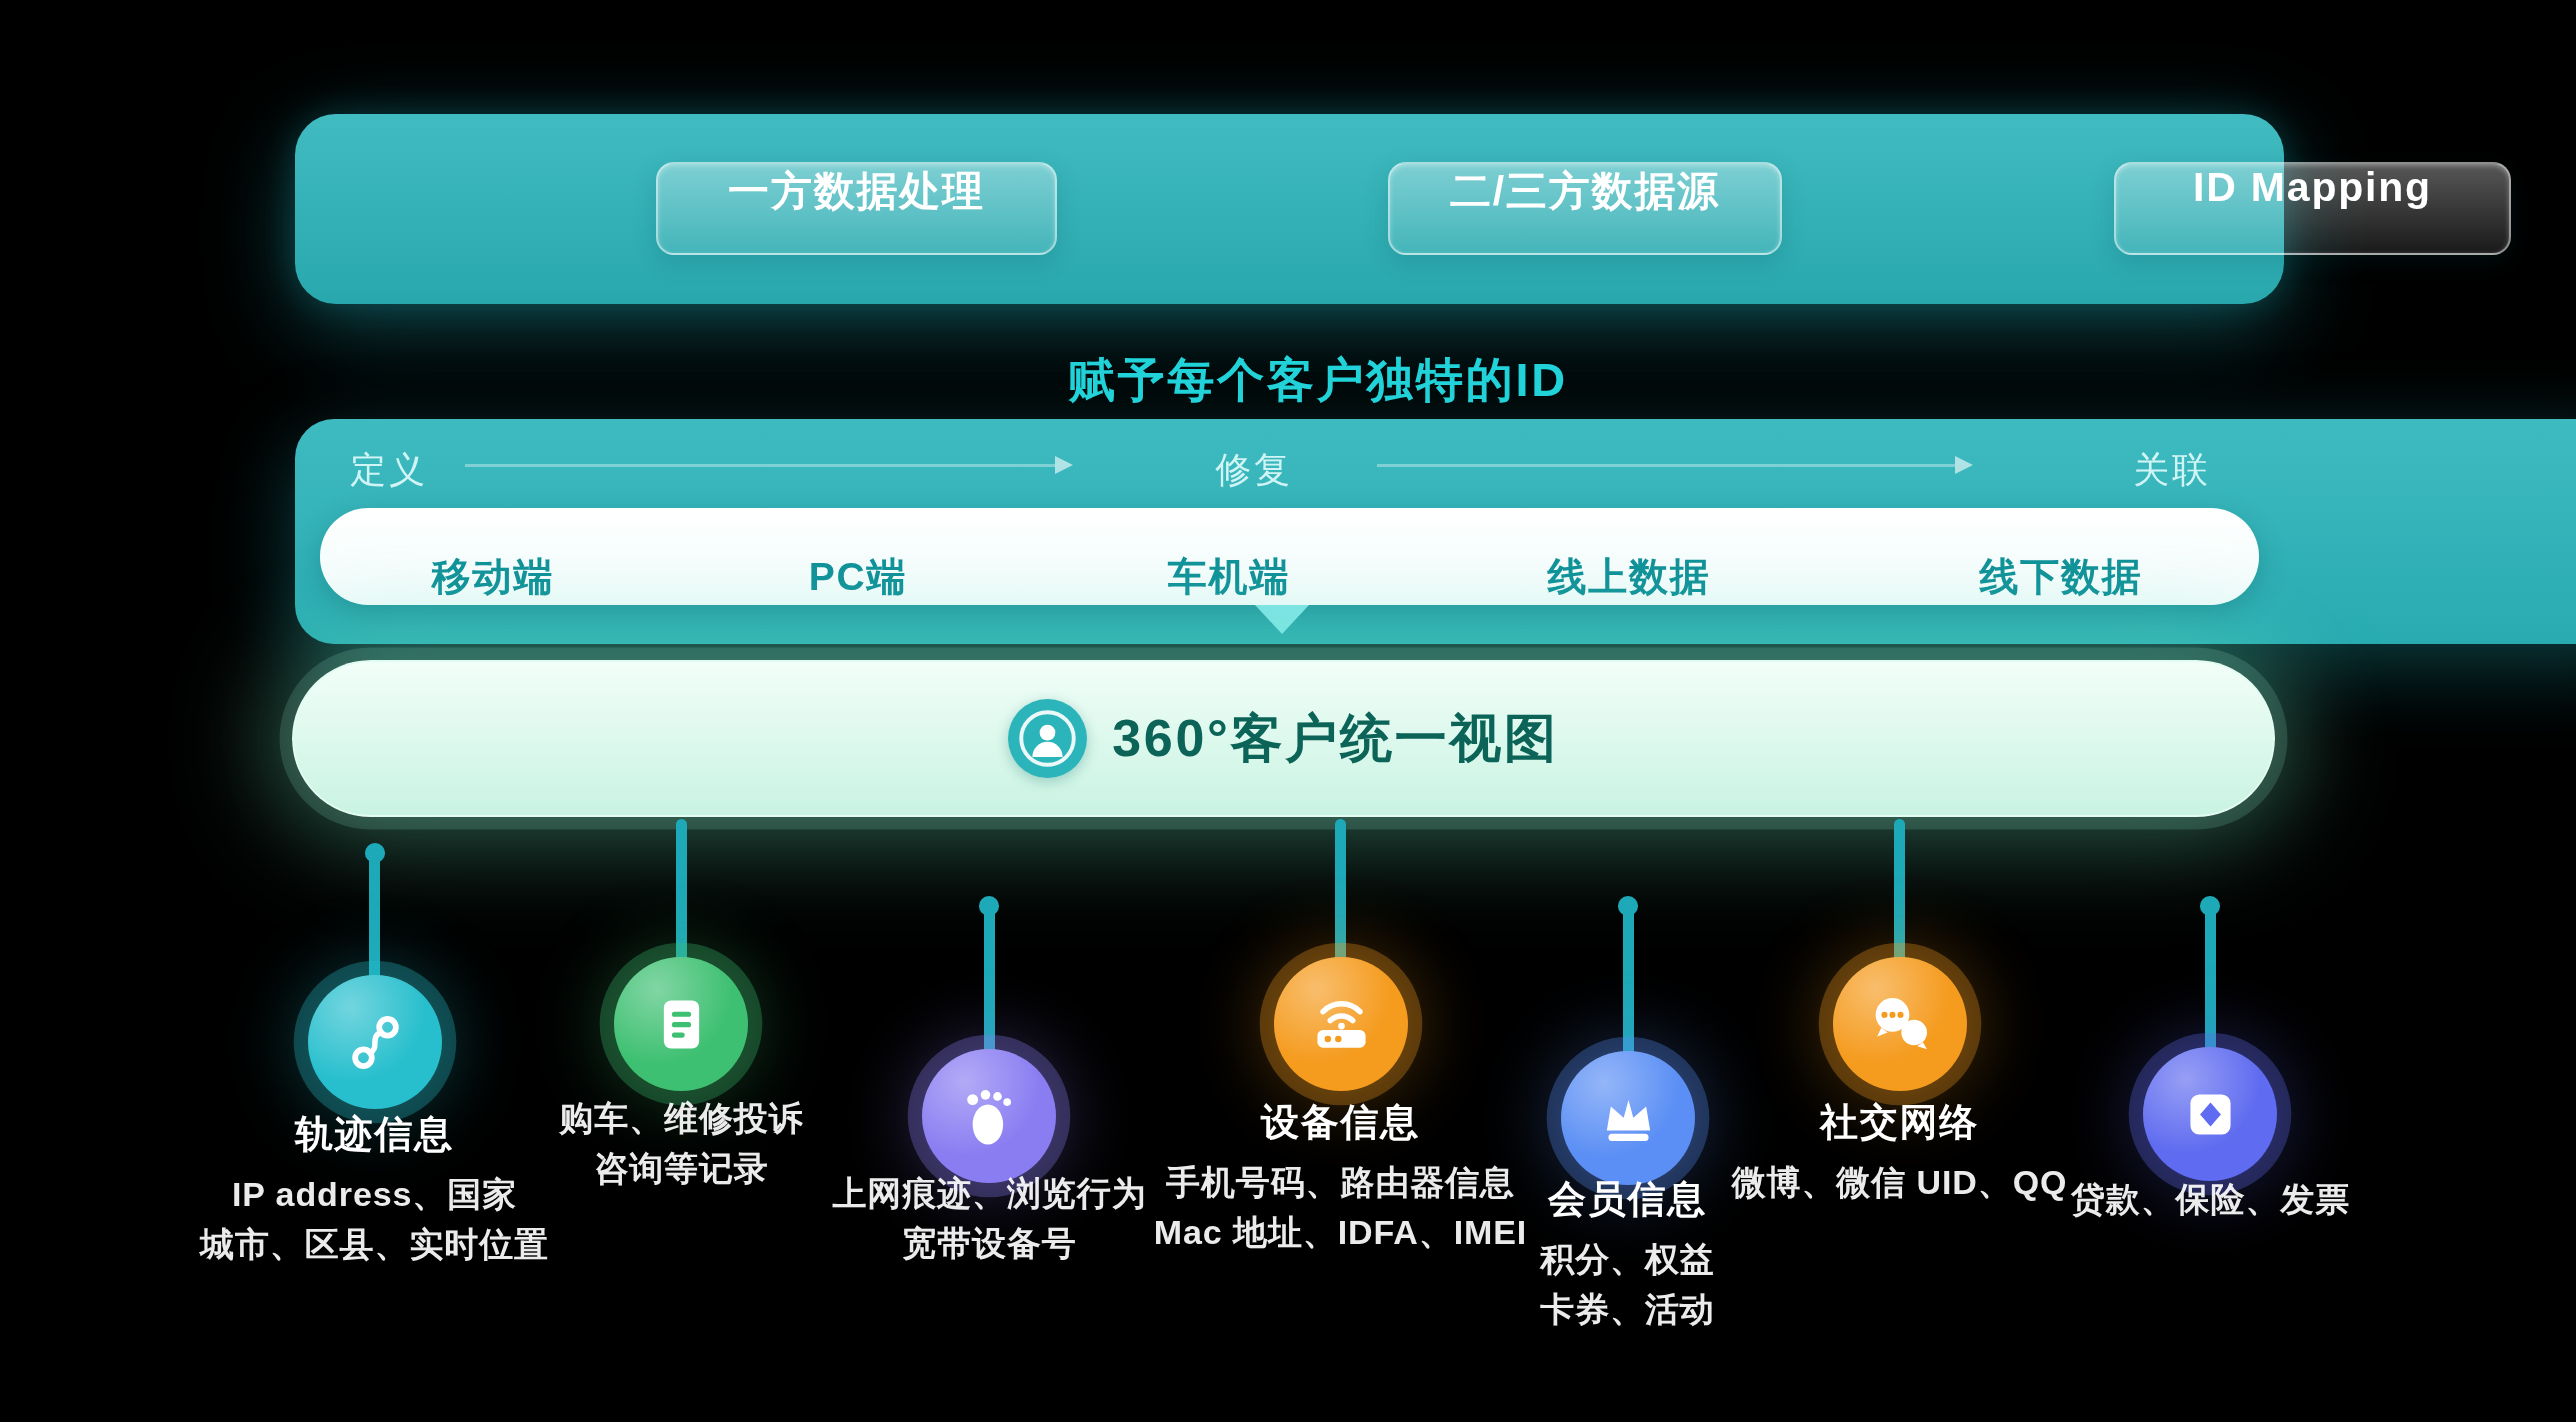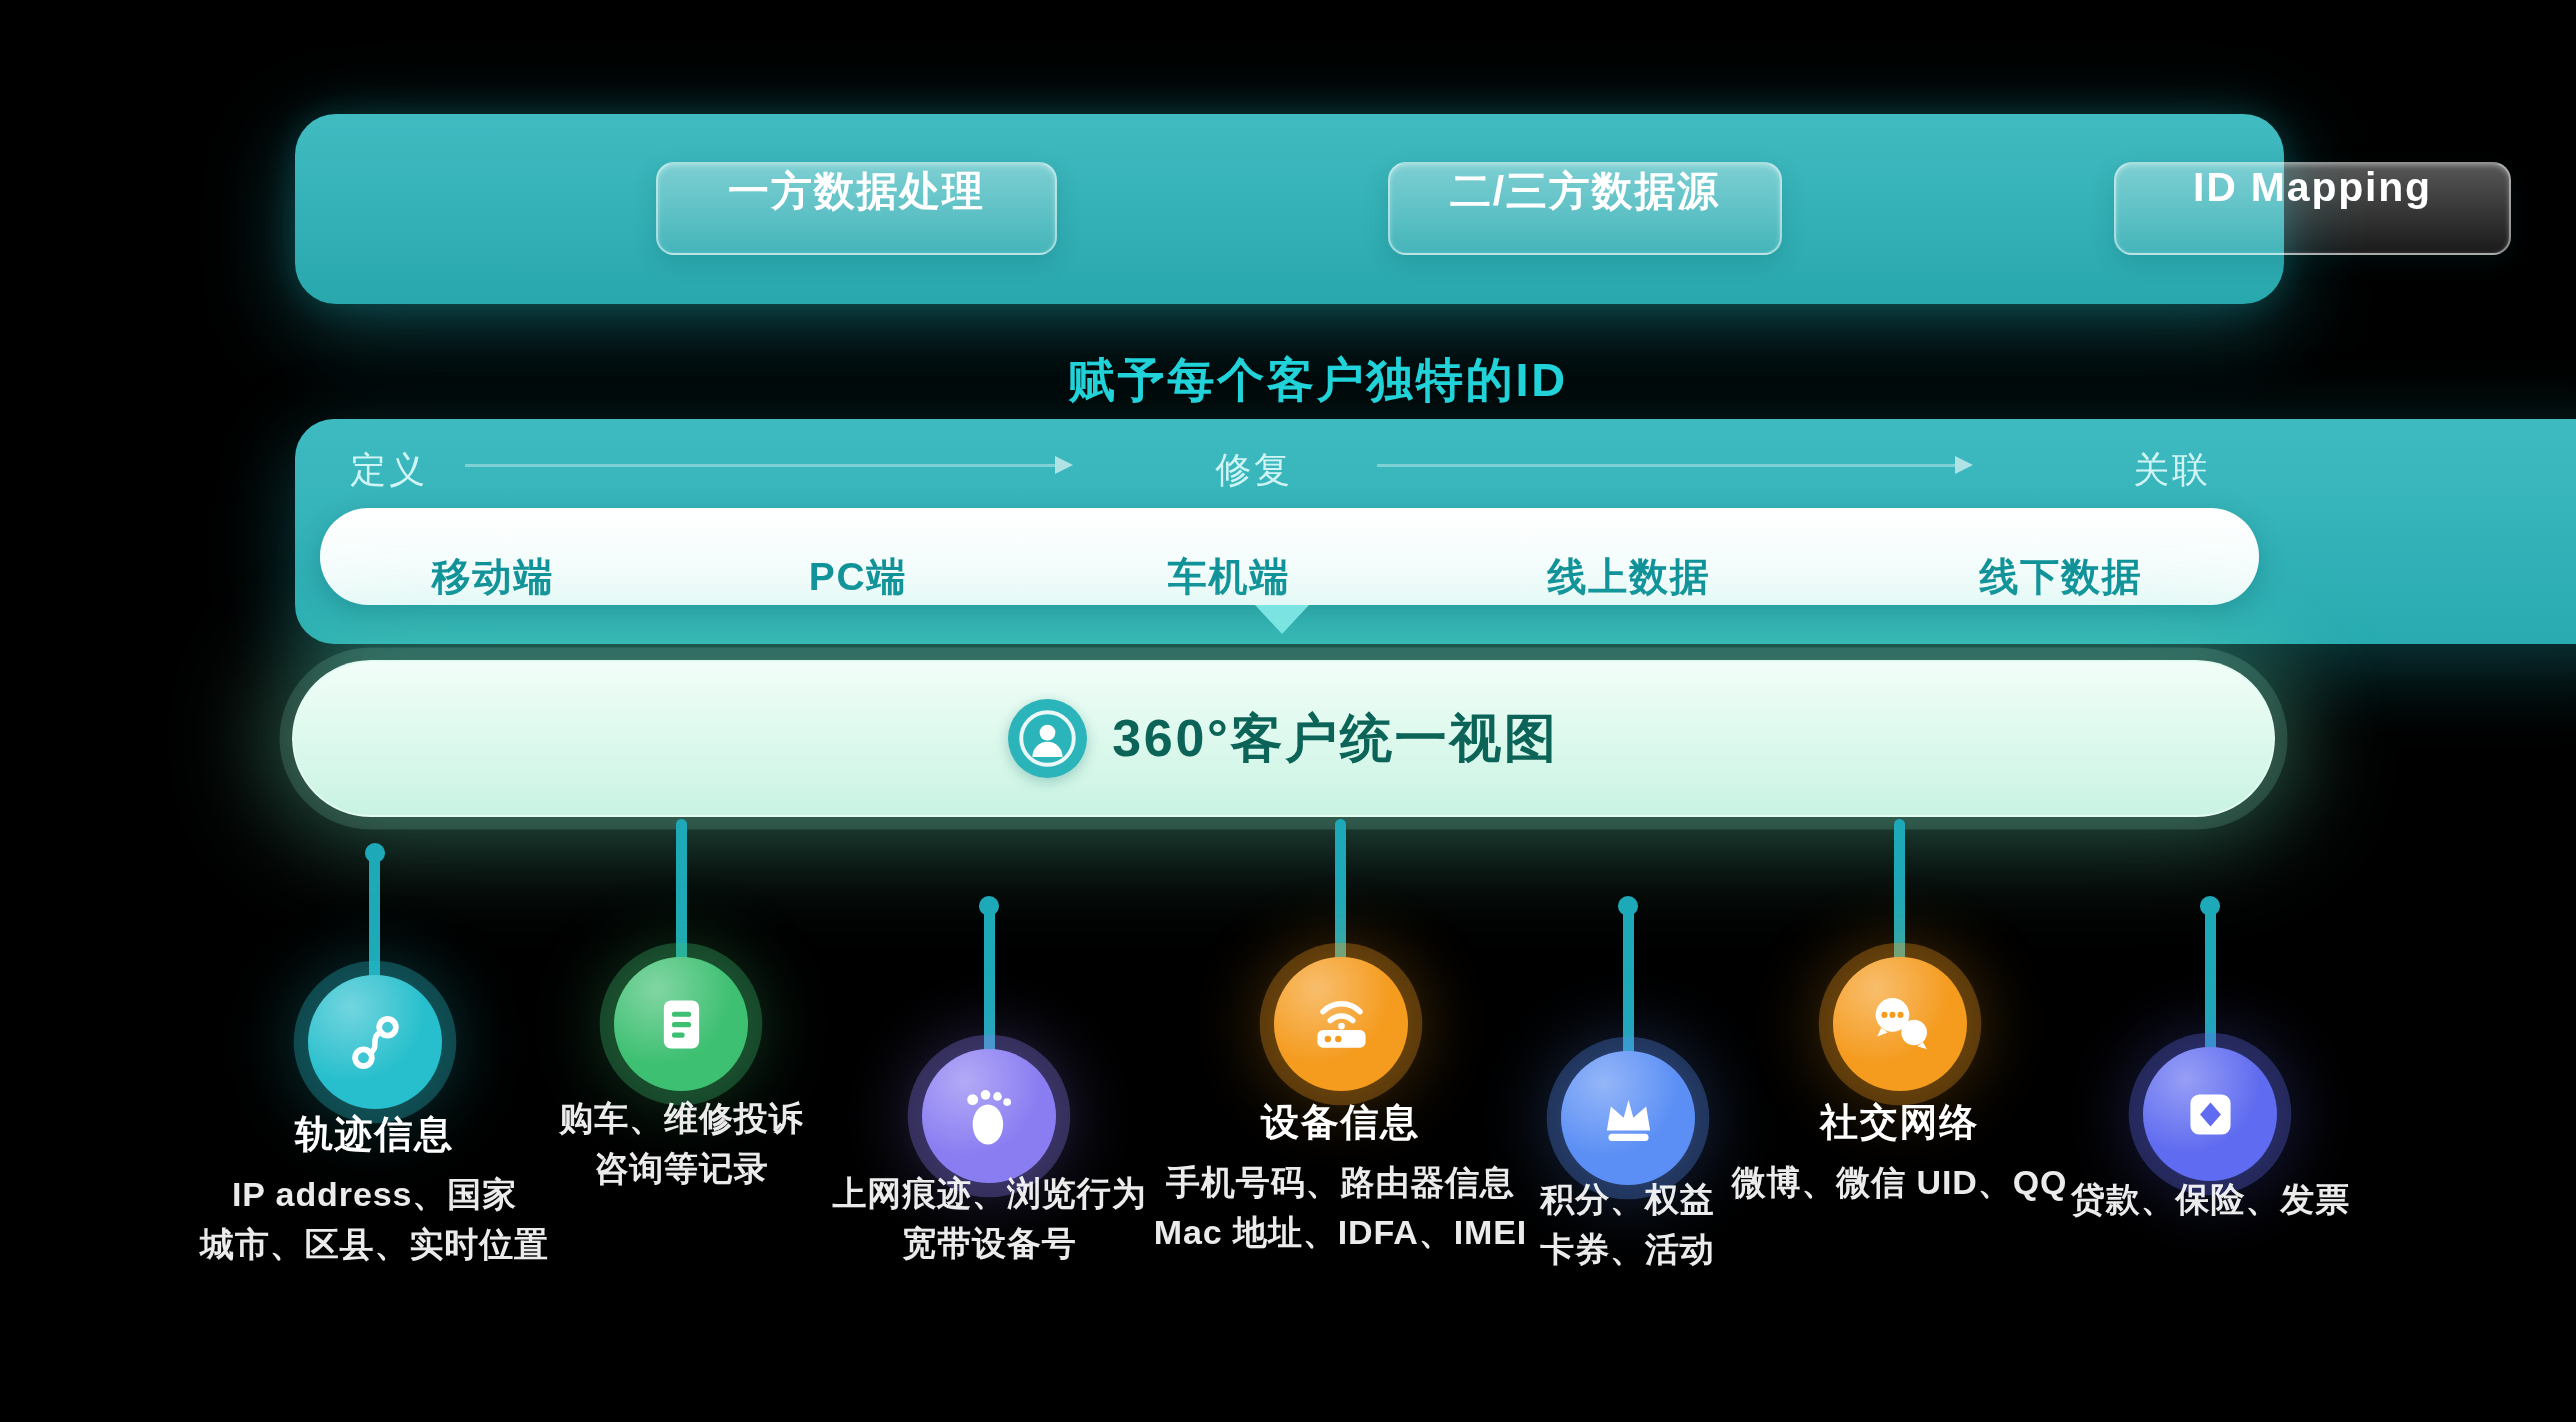"会员信息" div.src-name { html: none -> <div>会员信息</div> }
